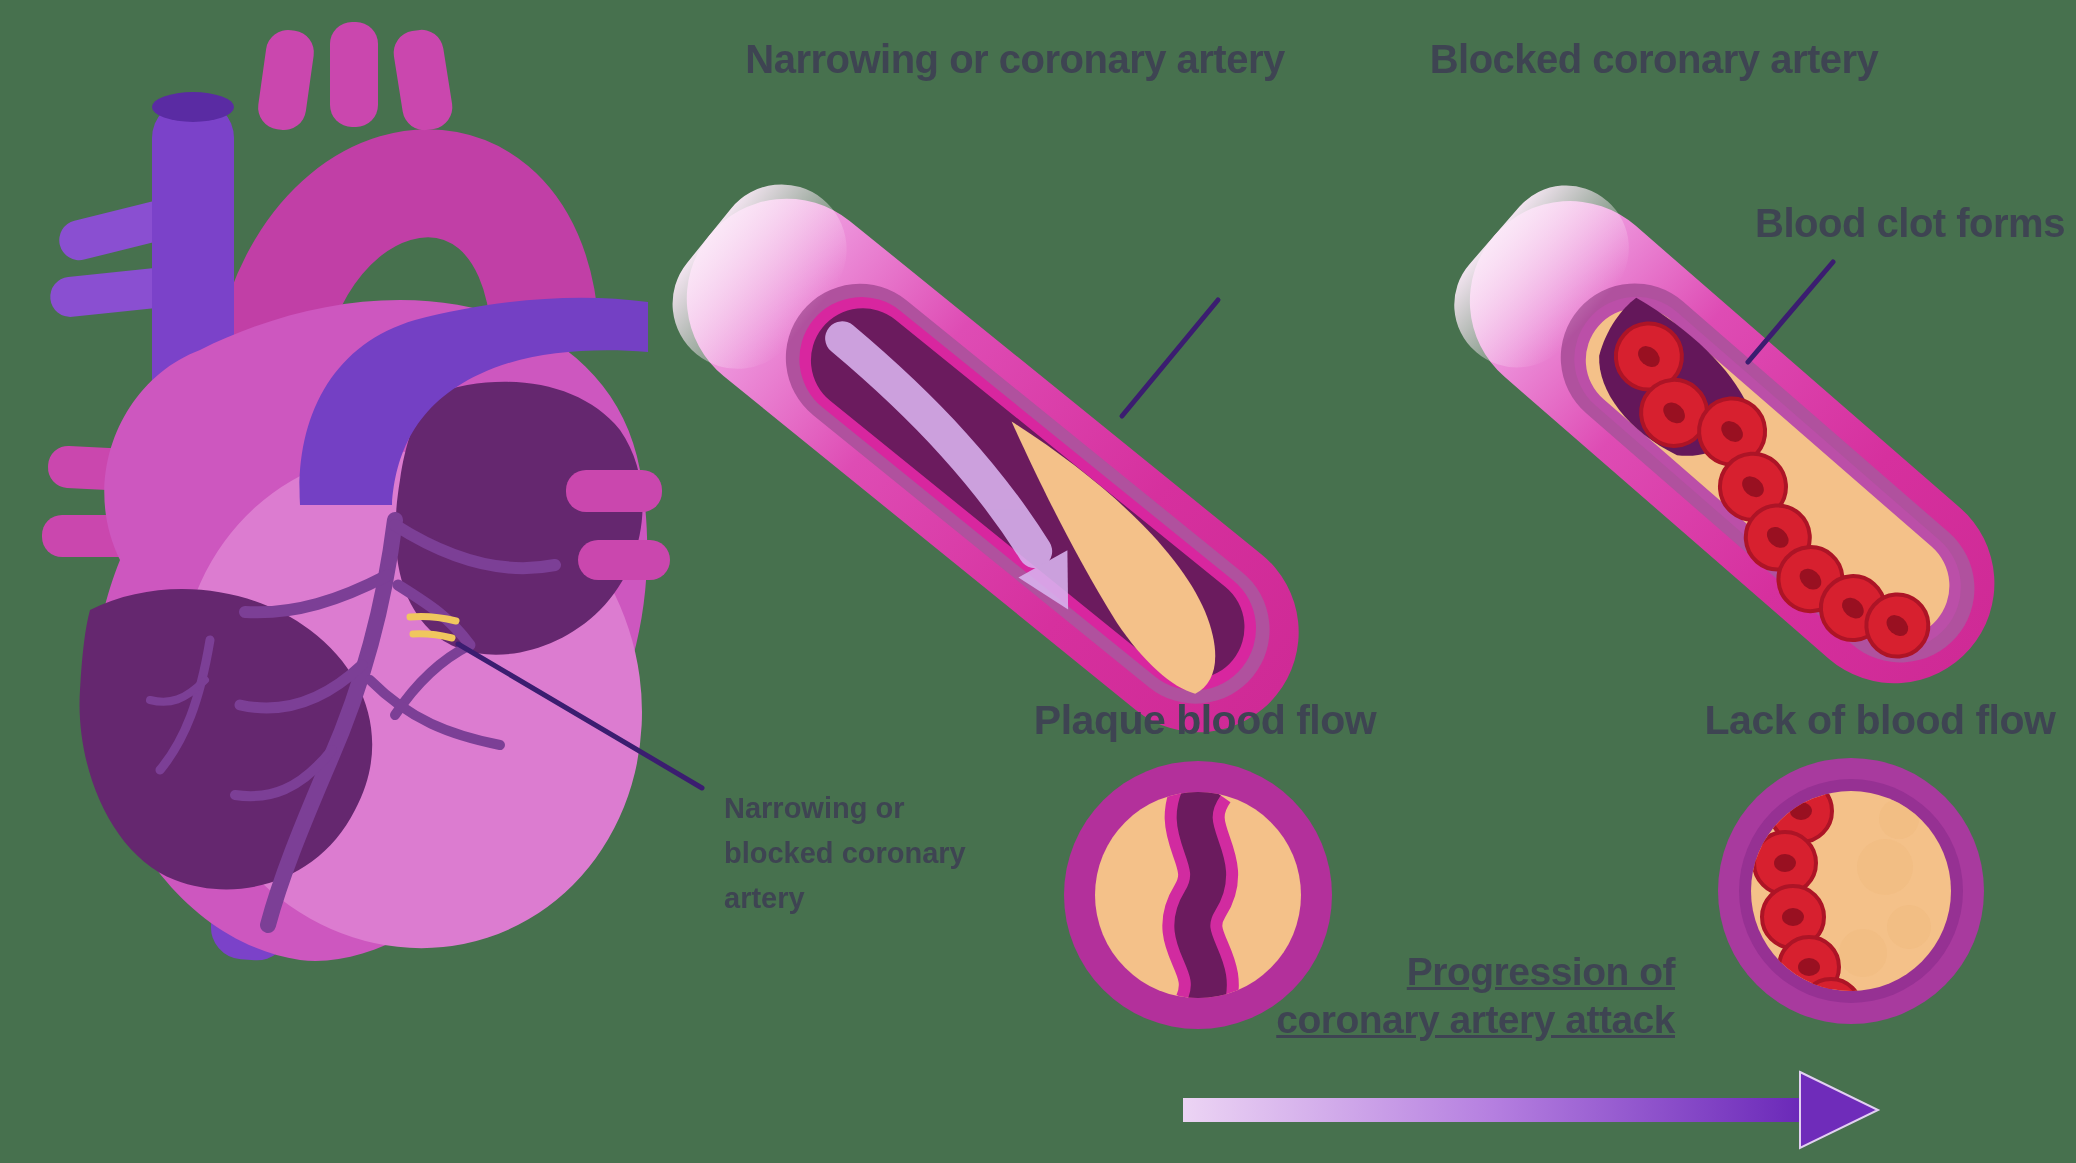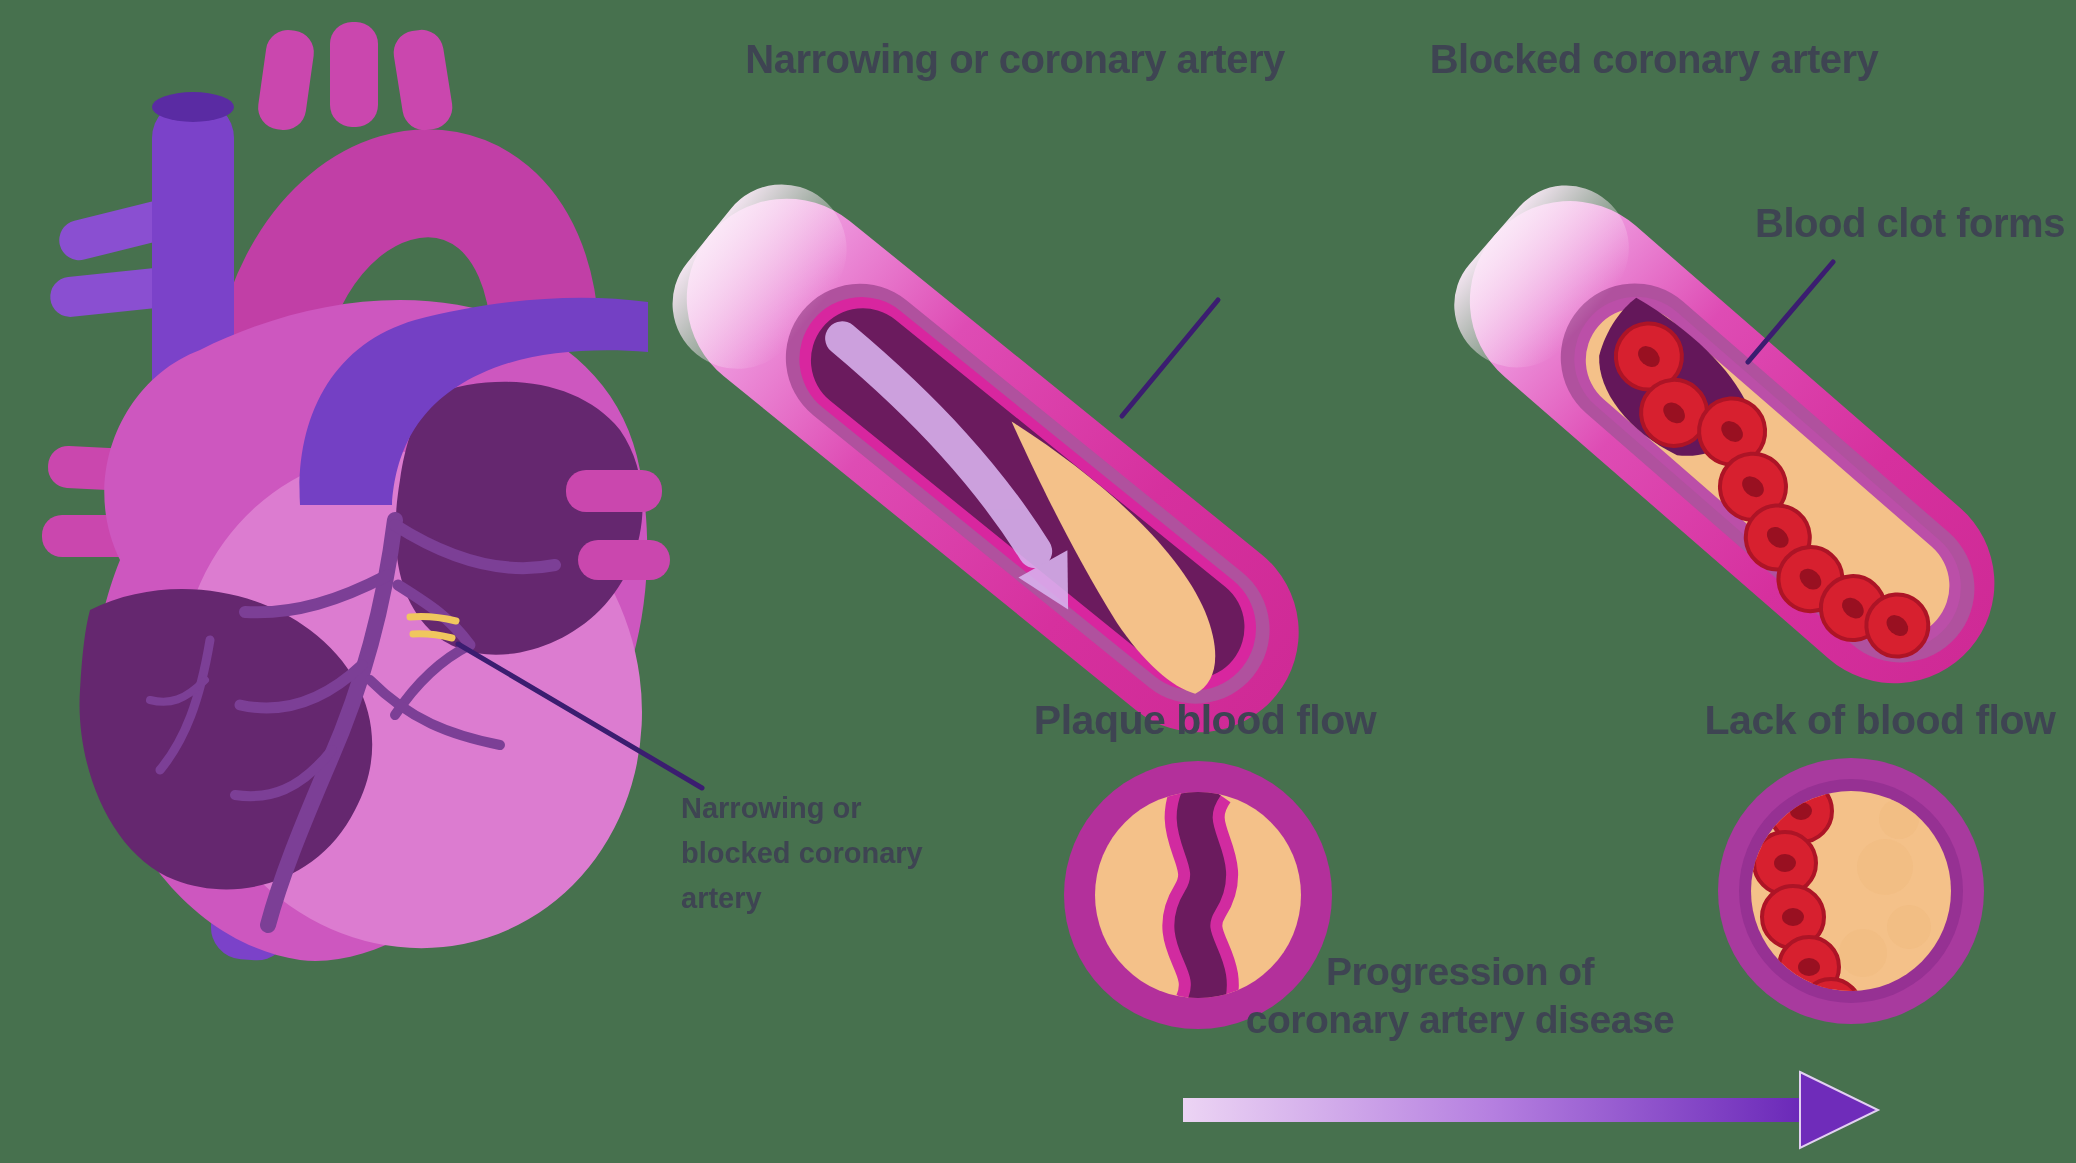"Narrowing or blocked coronary artery" div.lbl { left: 681px -> 724px }
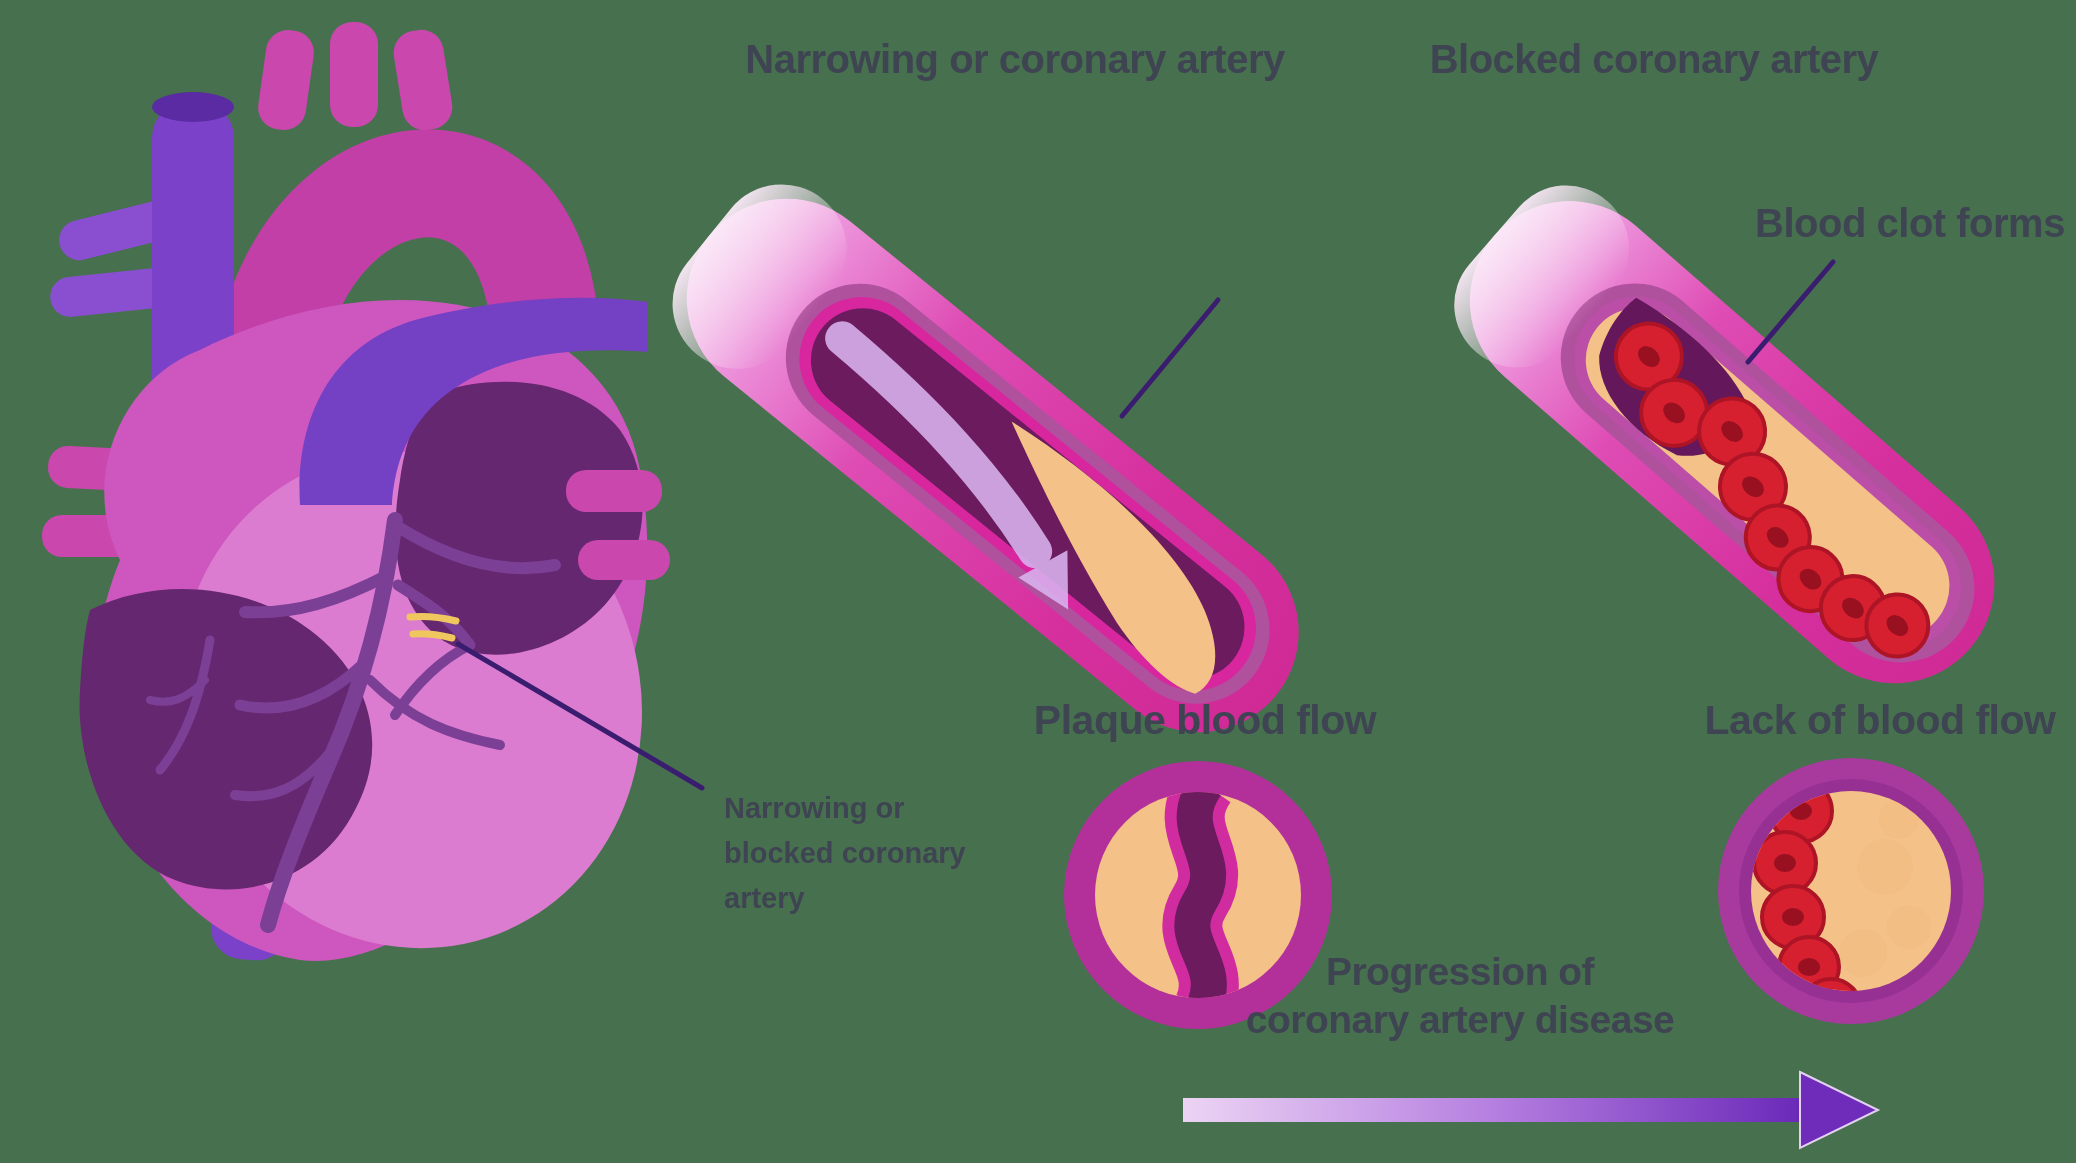"Progression of" .caption { text-align: center -> right; text-decoration: none -> underline }
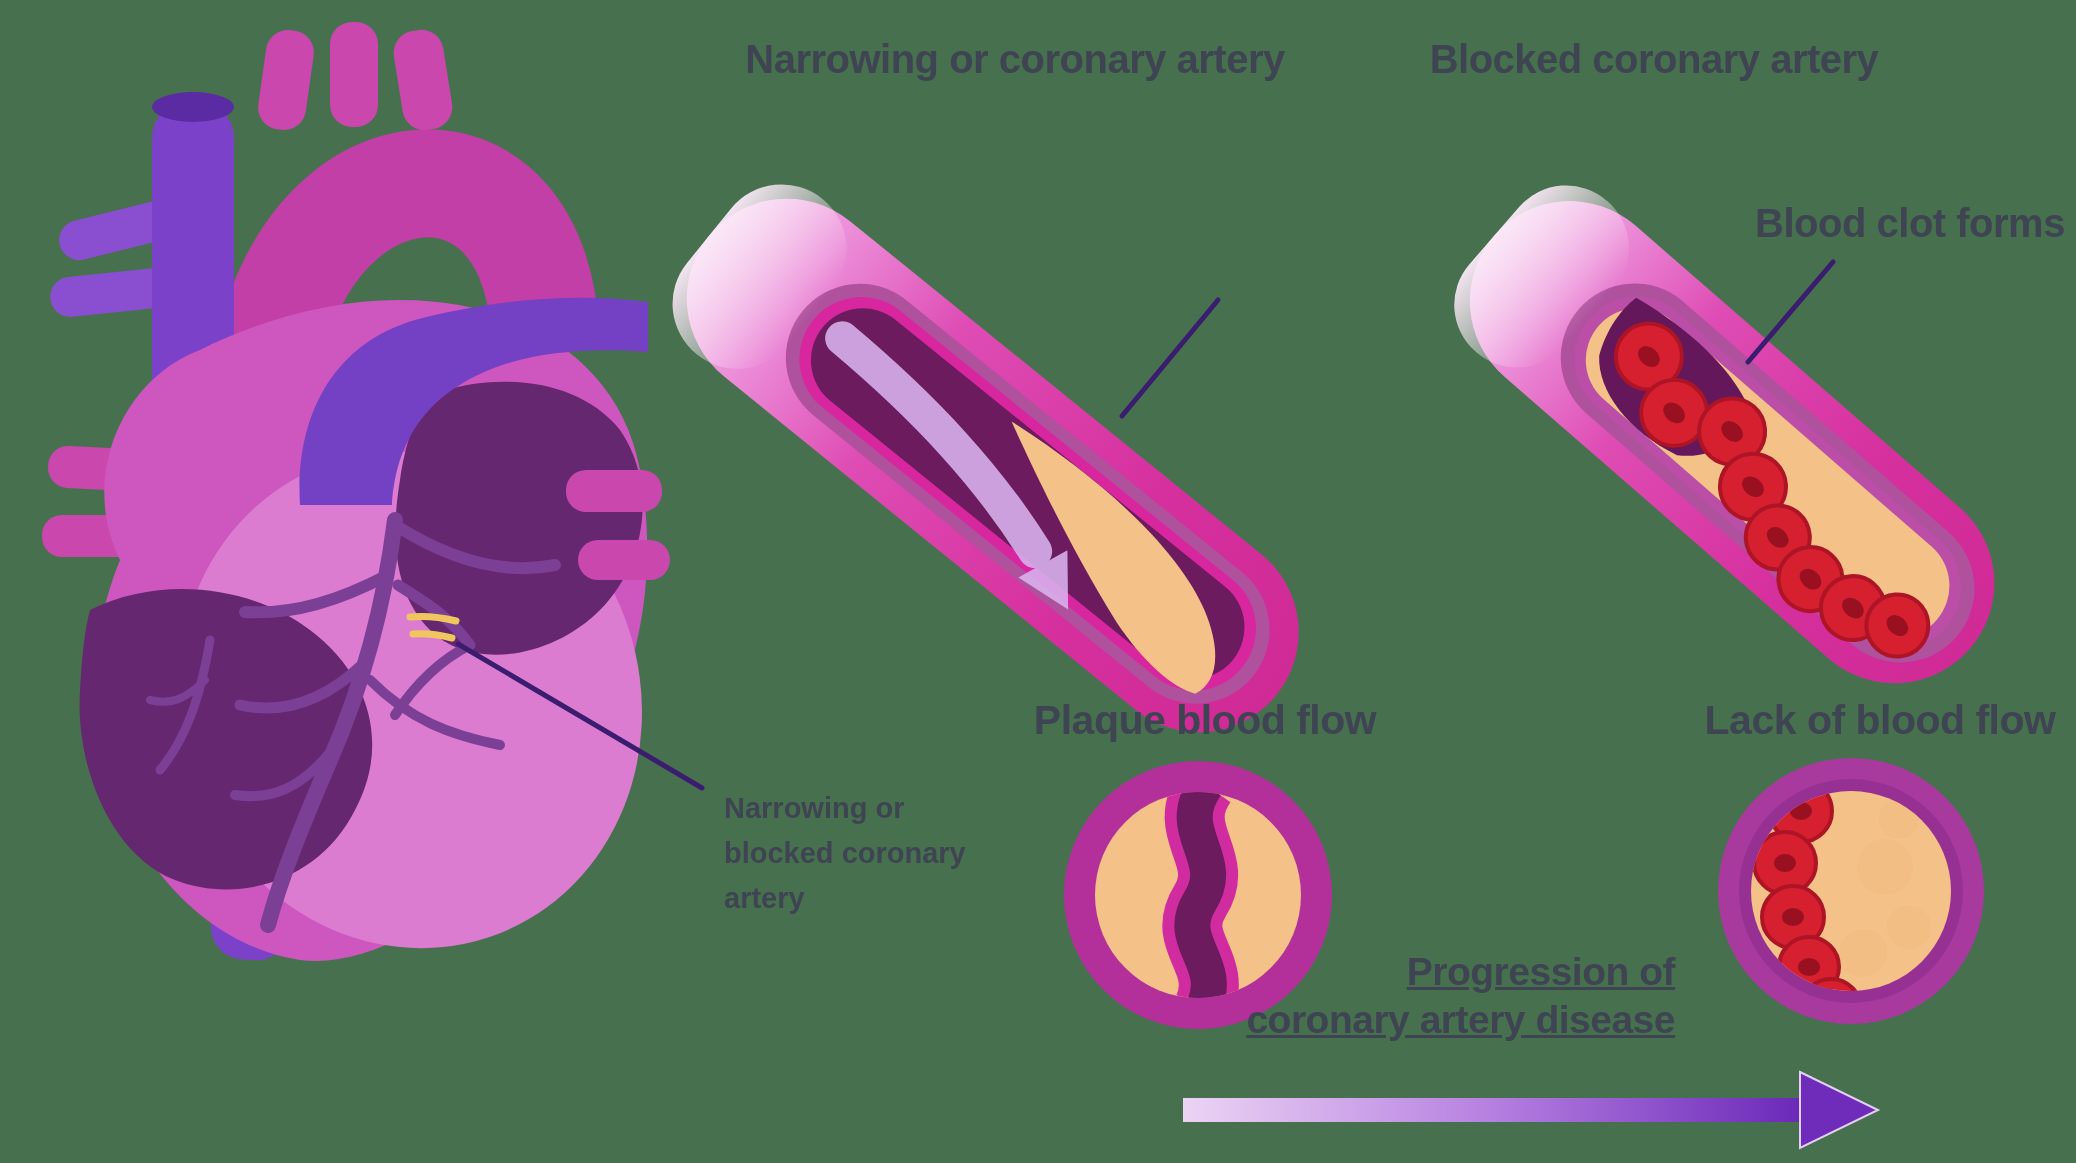"coronary artery disease" div { text: disease -> attack }
